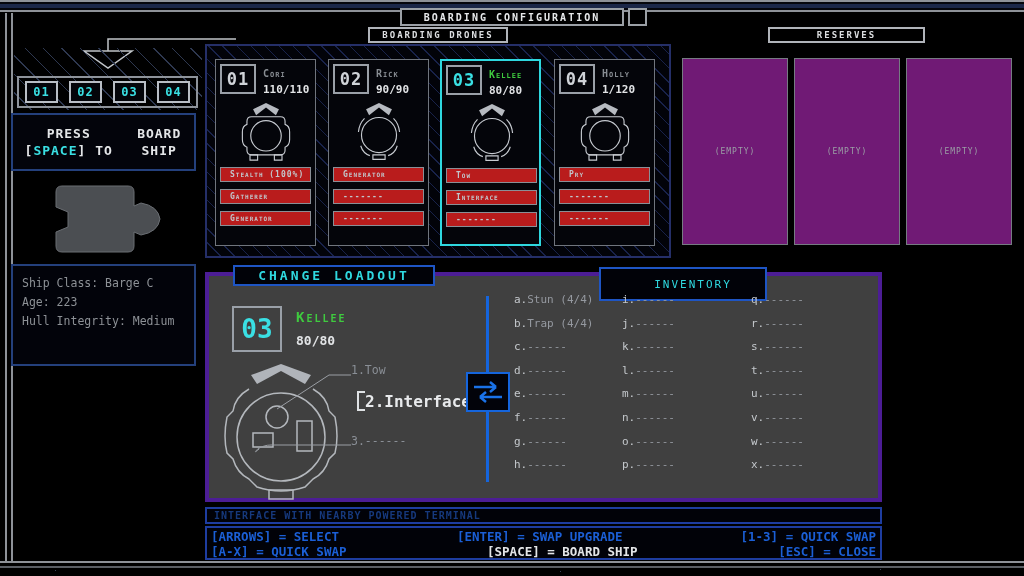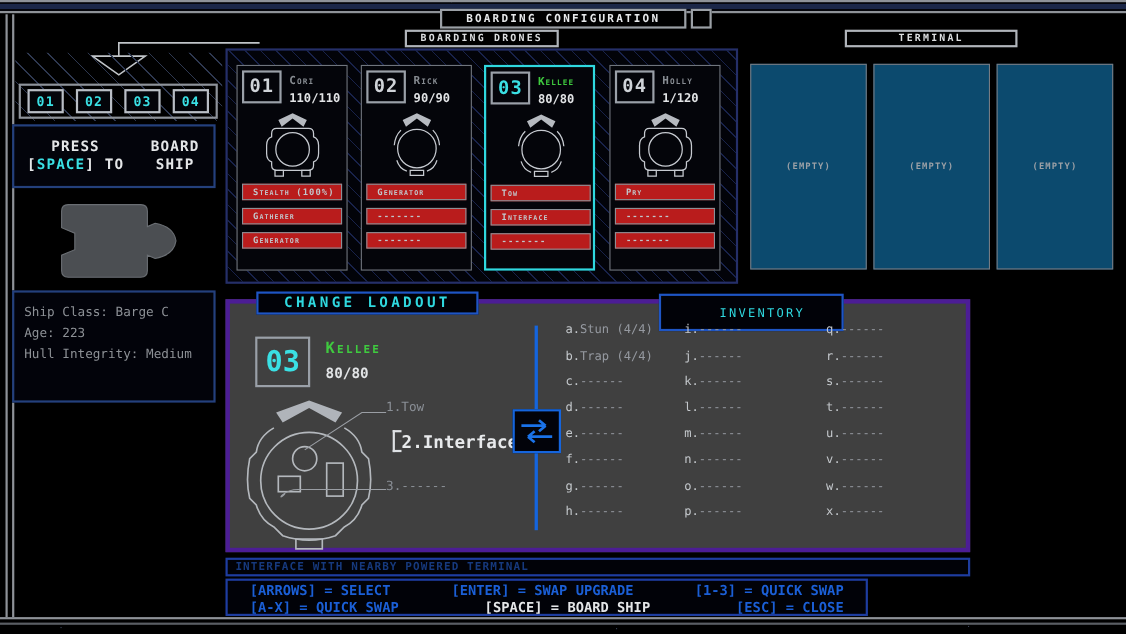"TERMINAL" div.sec-label { text: TERMINAL -> RESERVES }
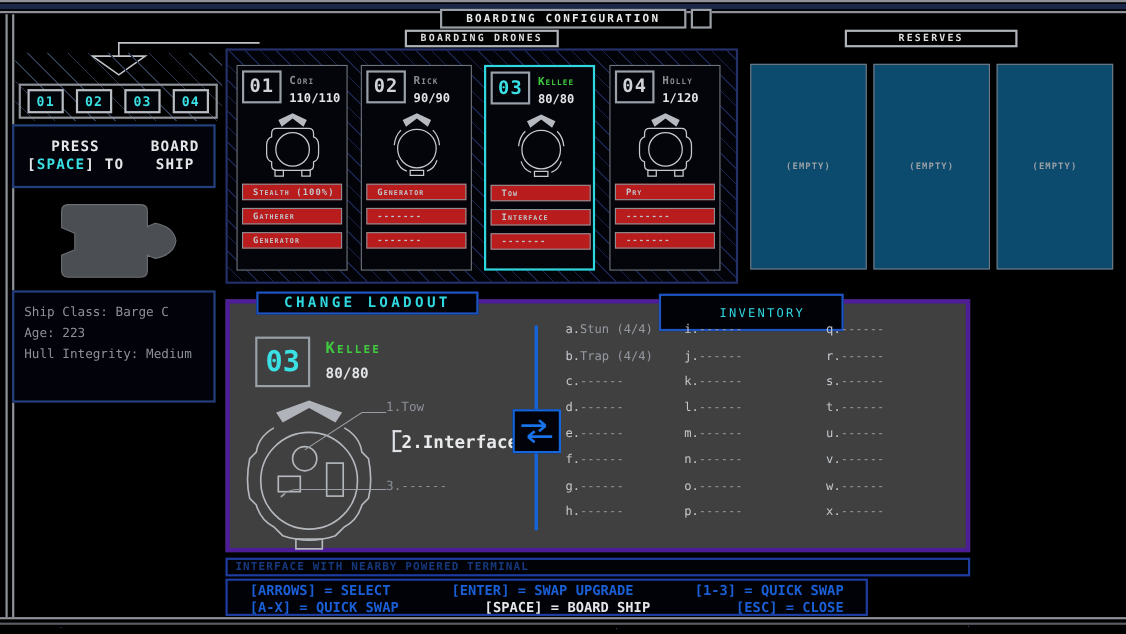"(EMPTY)" .rcard { background: #0c4a6e -> #701a75; font-weight: bold -> normal }
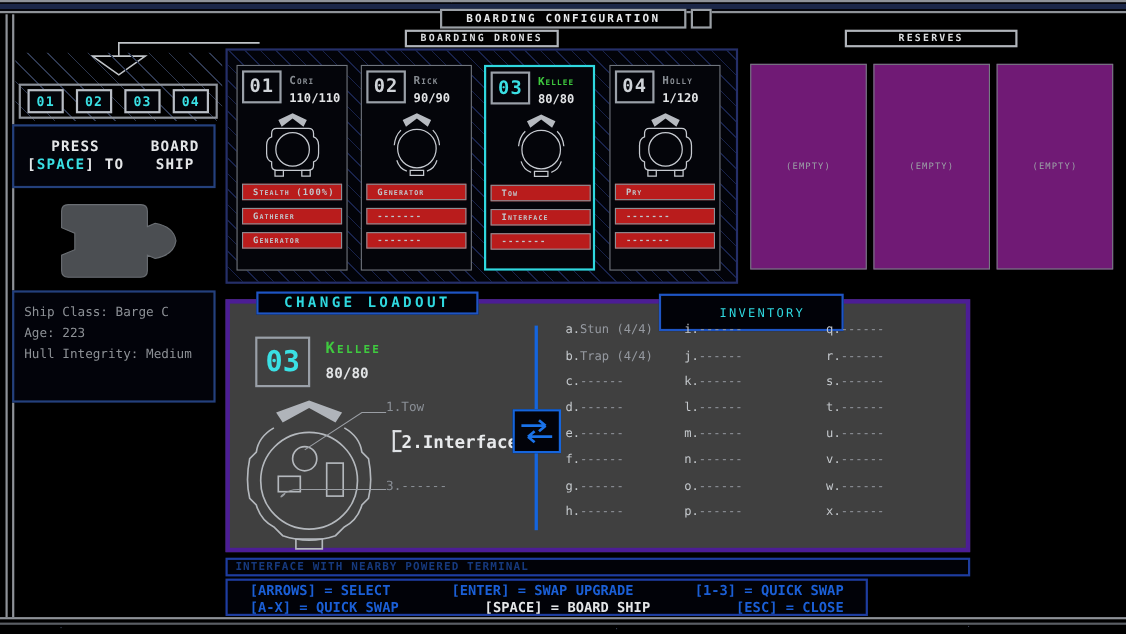"[ARROWS] = SELECT" .help-bar { padding: 1px 20px -> 1px 4px; width: 584px -> 677px }
